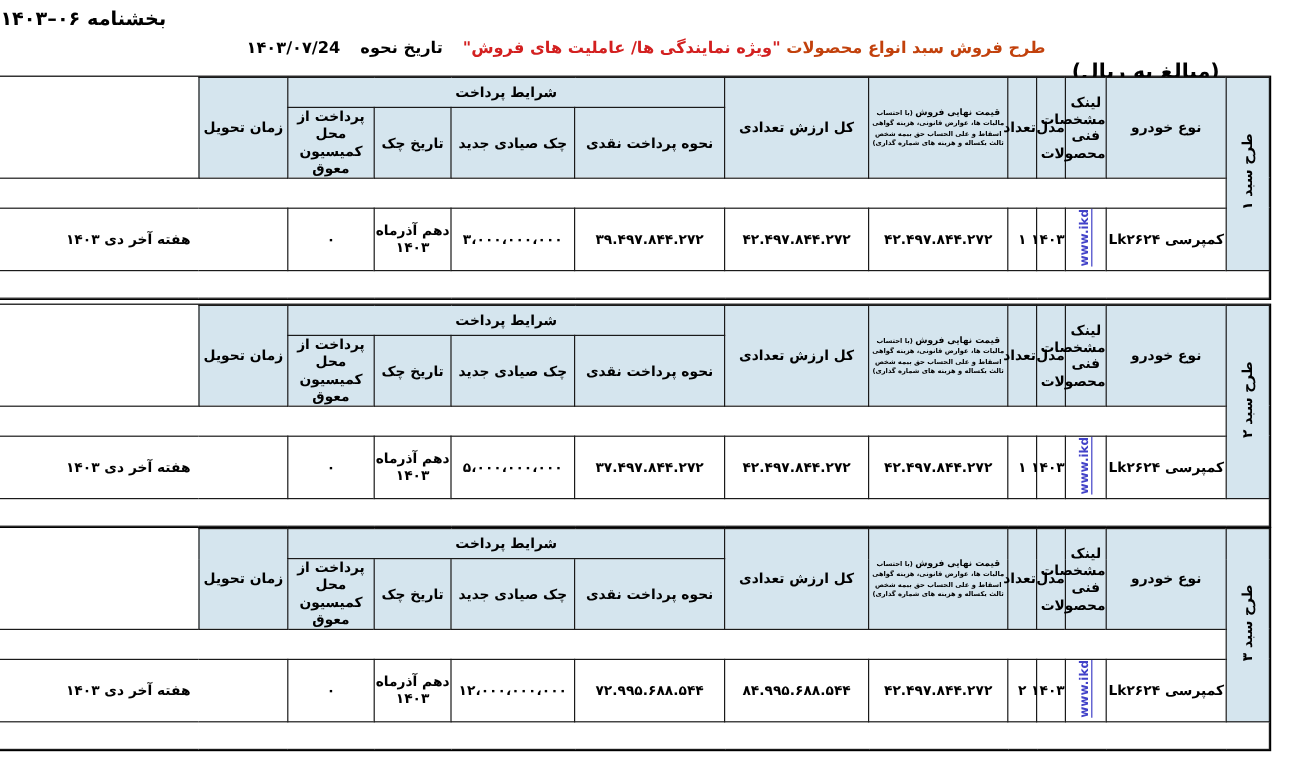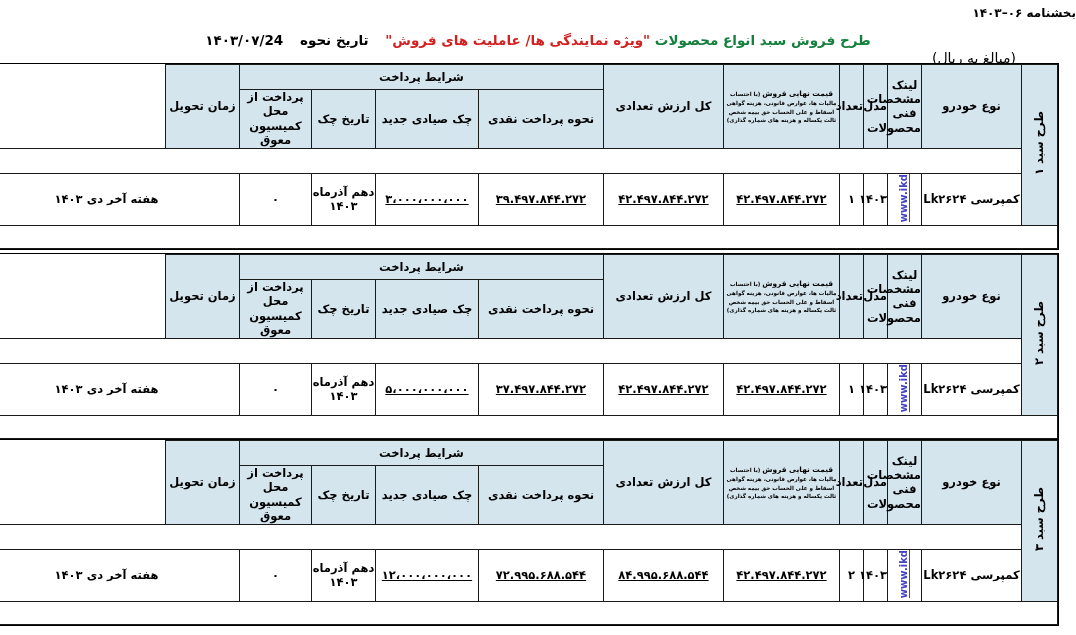"بخشنامه ۰۶–۱۴۰۳" .title-line-1 { font-size: 12px -> 16px; text-align: right -> left }
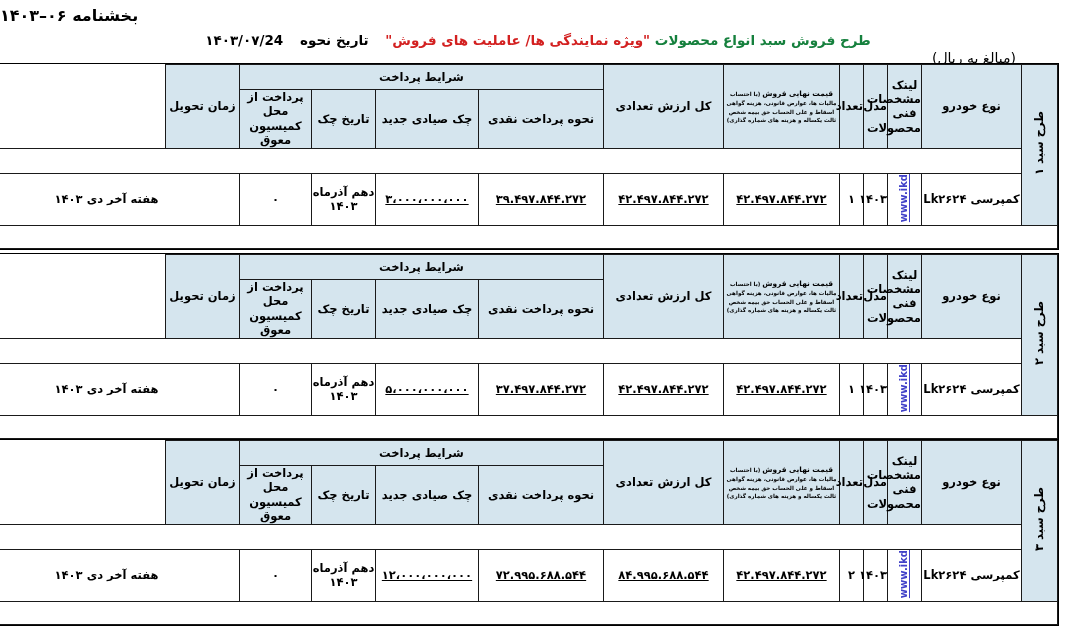"طرح فروش سبد انواع محصولات" .title-line-2 .plan-name { color: #15803d -> #c2410c }
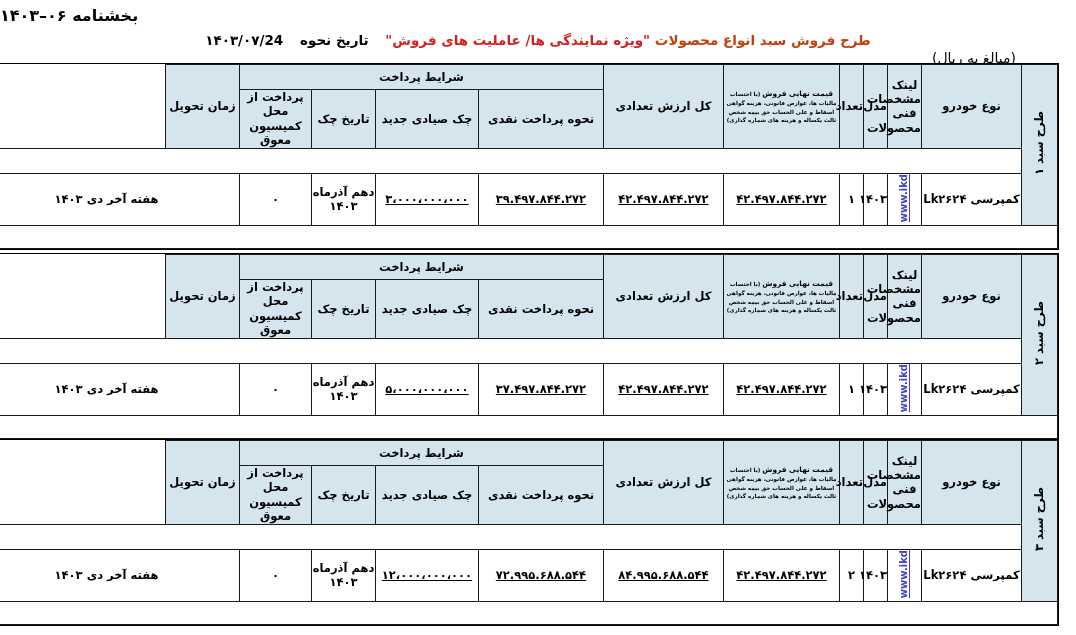"(مبالغ به ریال)" .currency-note { font-size: 14px -> 17px; font-weight: normal -> bold }
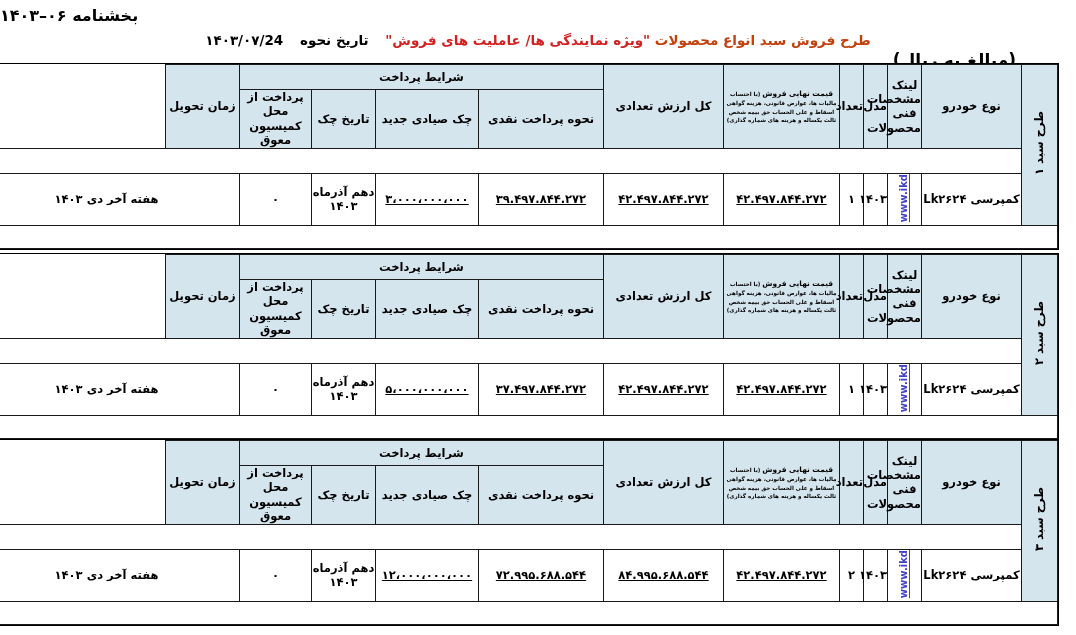"۳،۰۰۰،۰۰۰،۰۰۰" .num { text-decoration: underline -> none }
